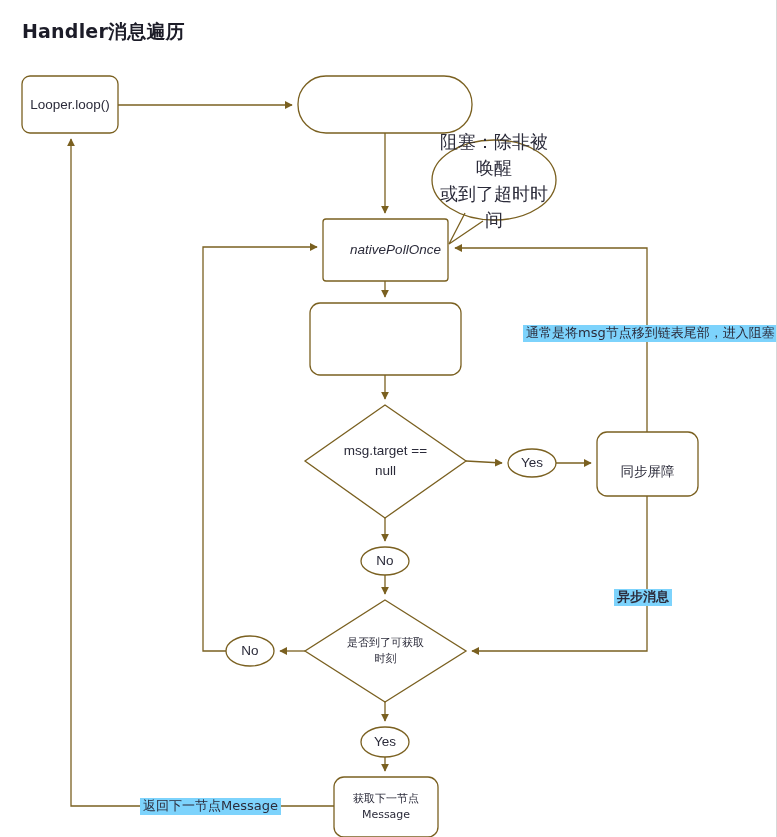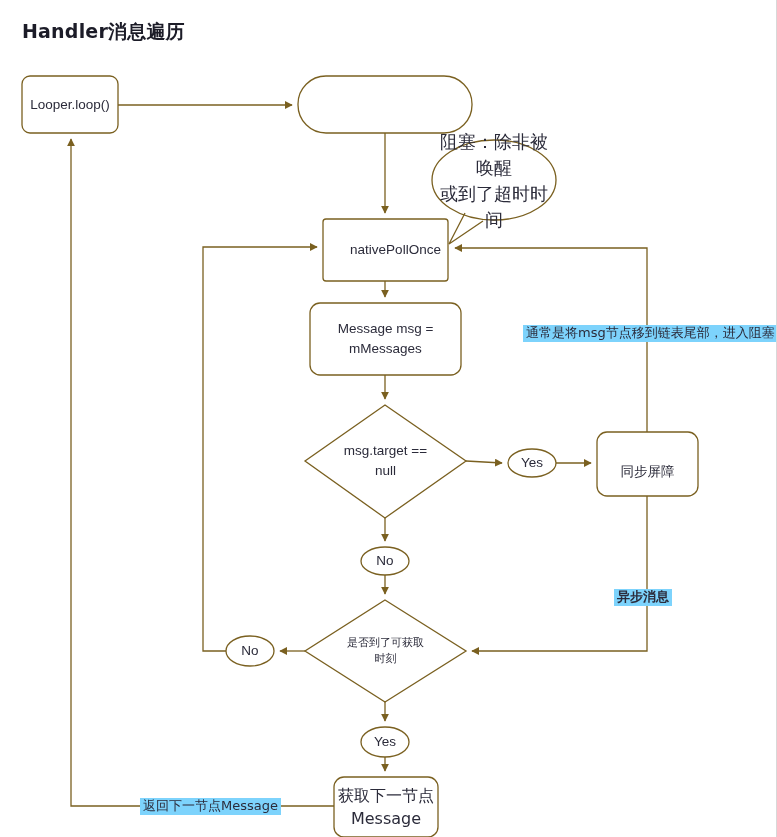"nativePollOnce" div.node-label { font-style: none -> italic }
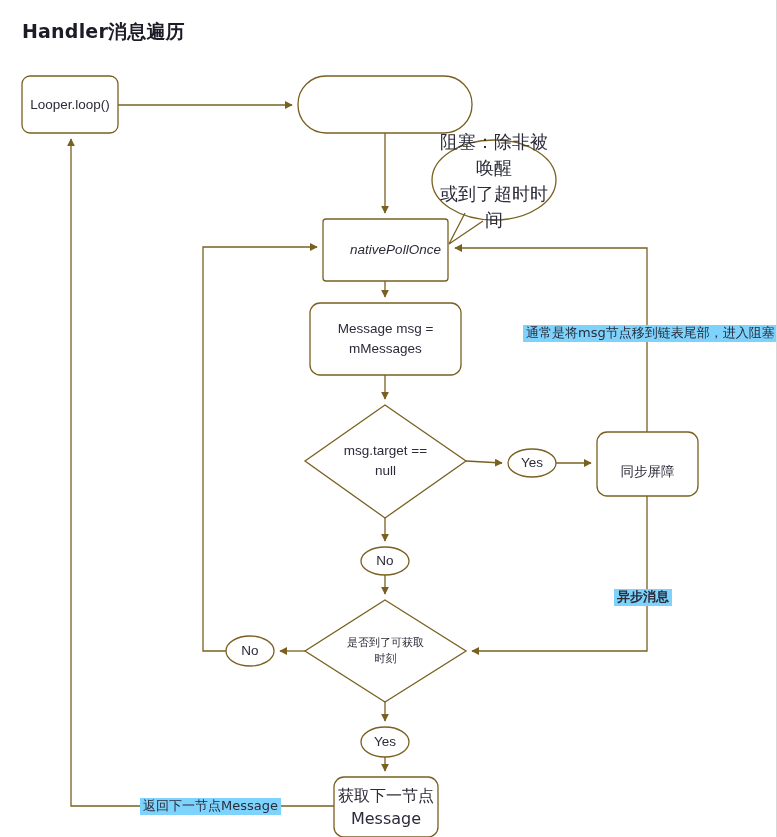"Message msg =" div.node-label { html: <div>Message msg = mMessages</div> -> none }
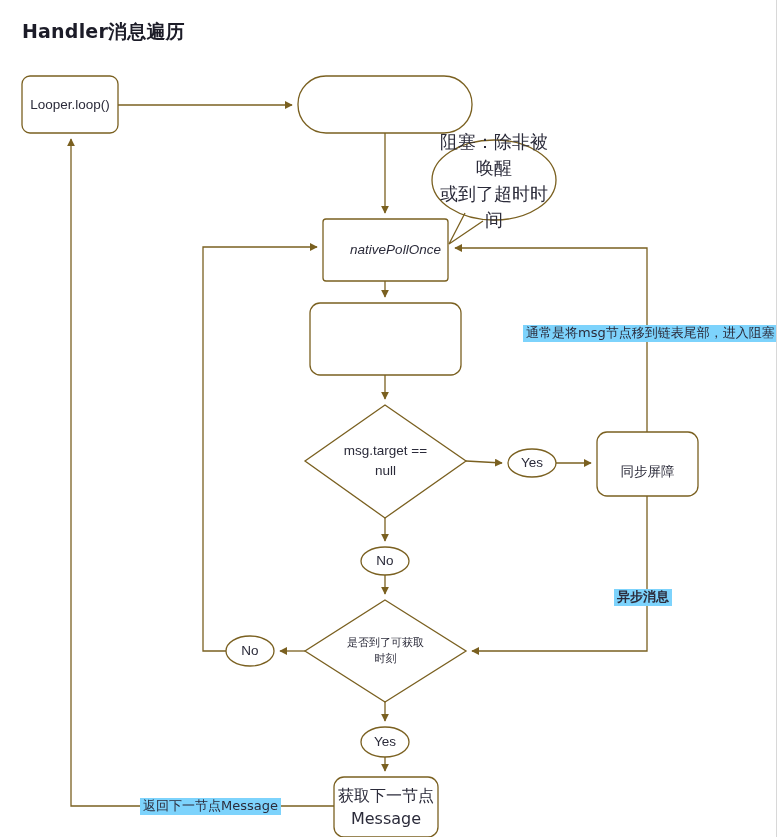"获取下一节点" div.node-label { font-size: 16px -> 11px }
